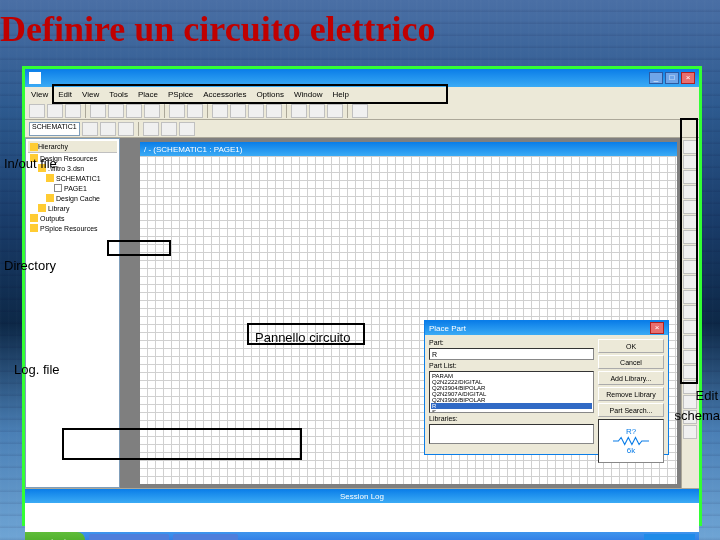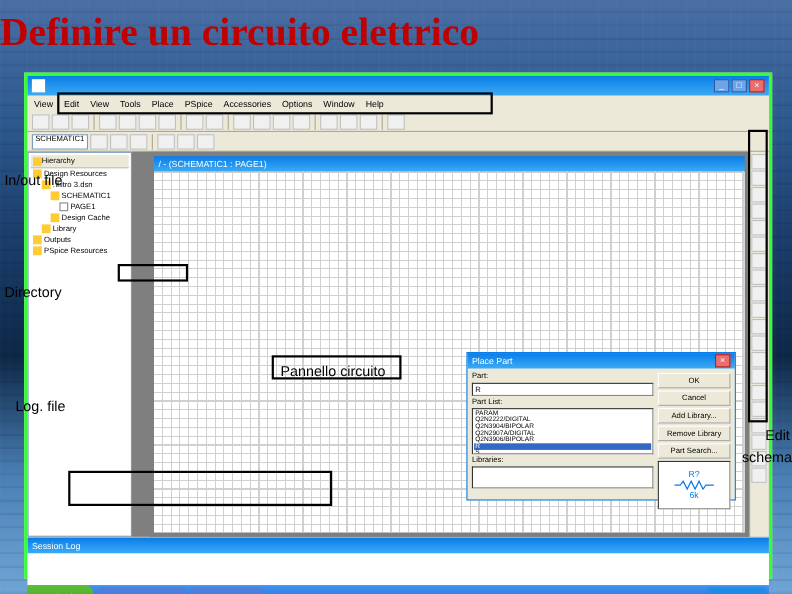"Session Log" .session-log .log-title { justify-content: none -> center }
